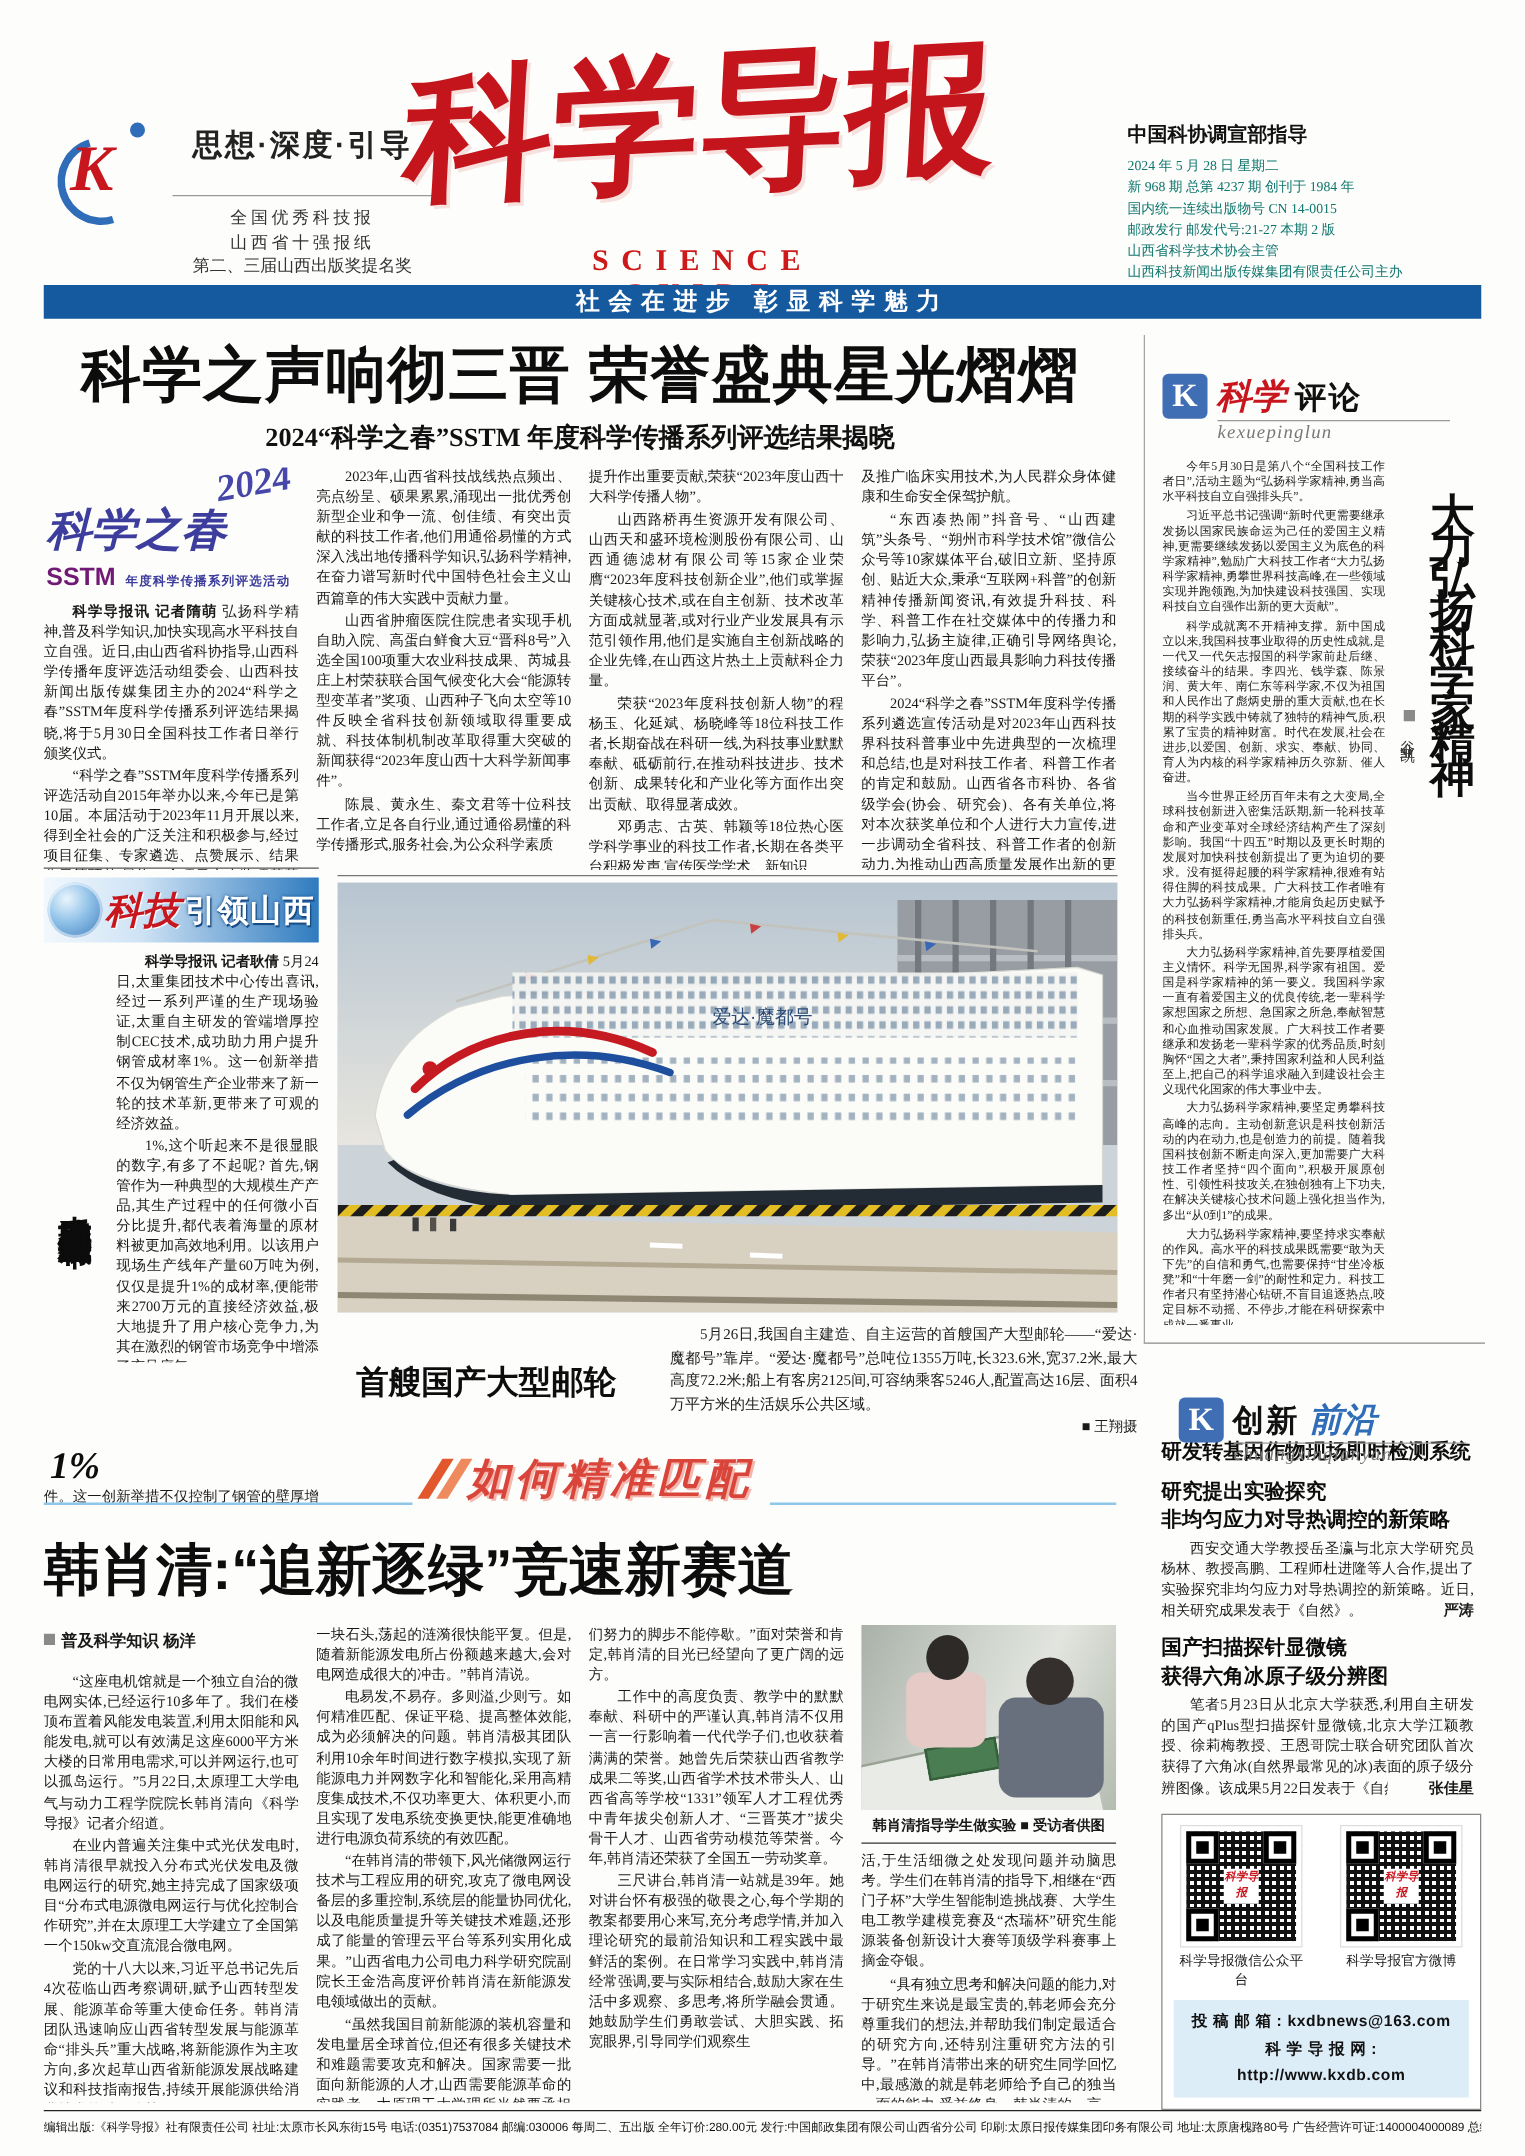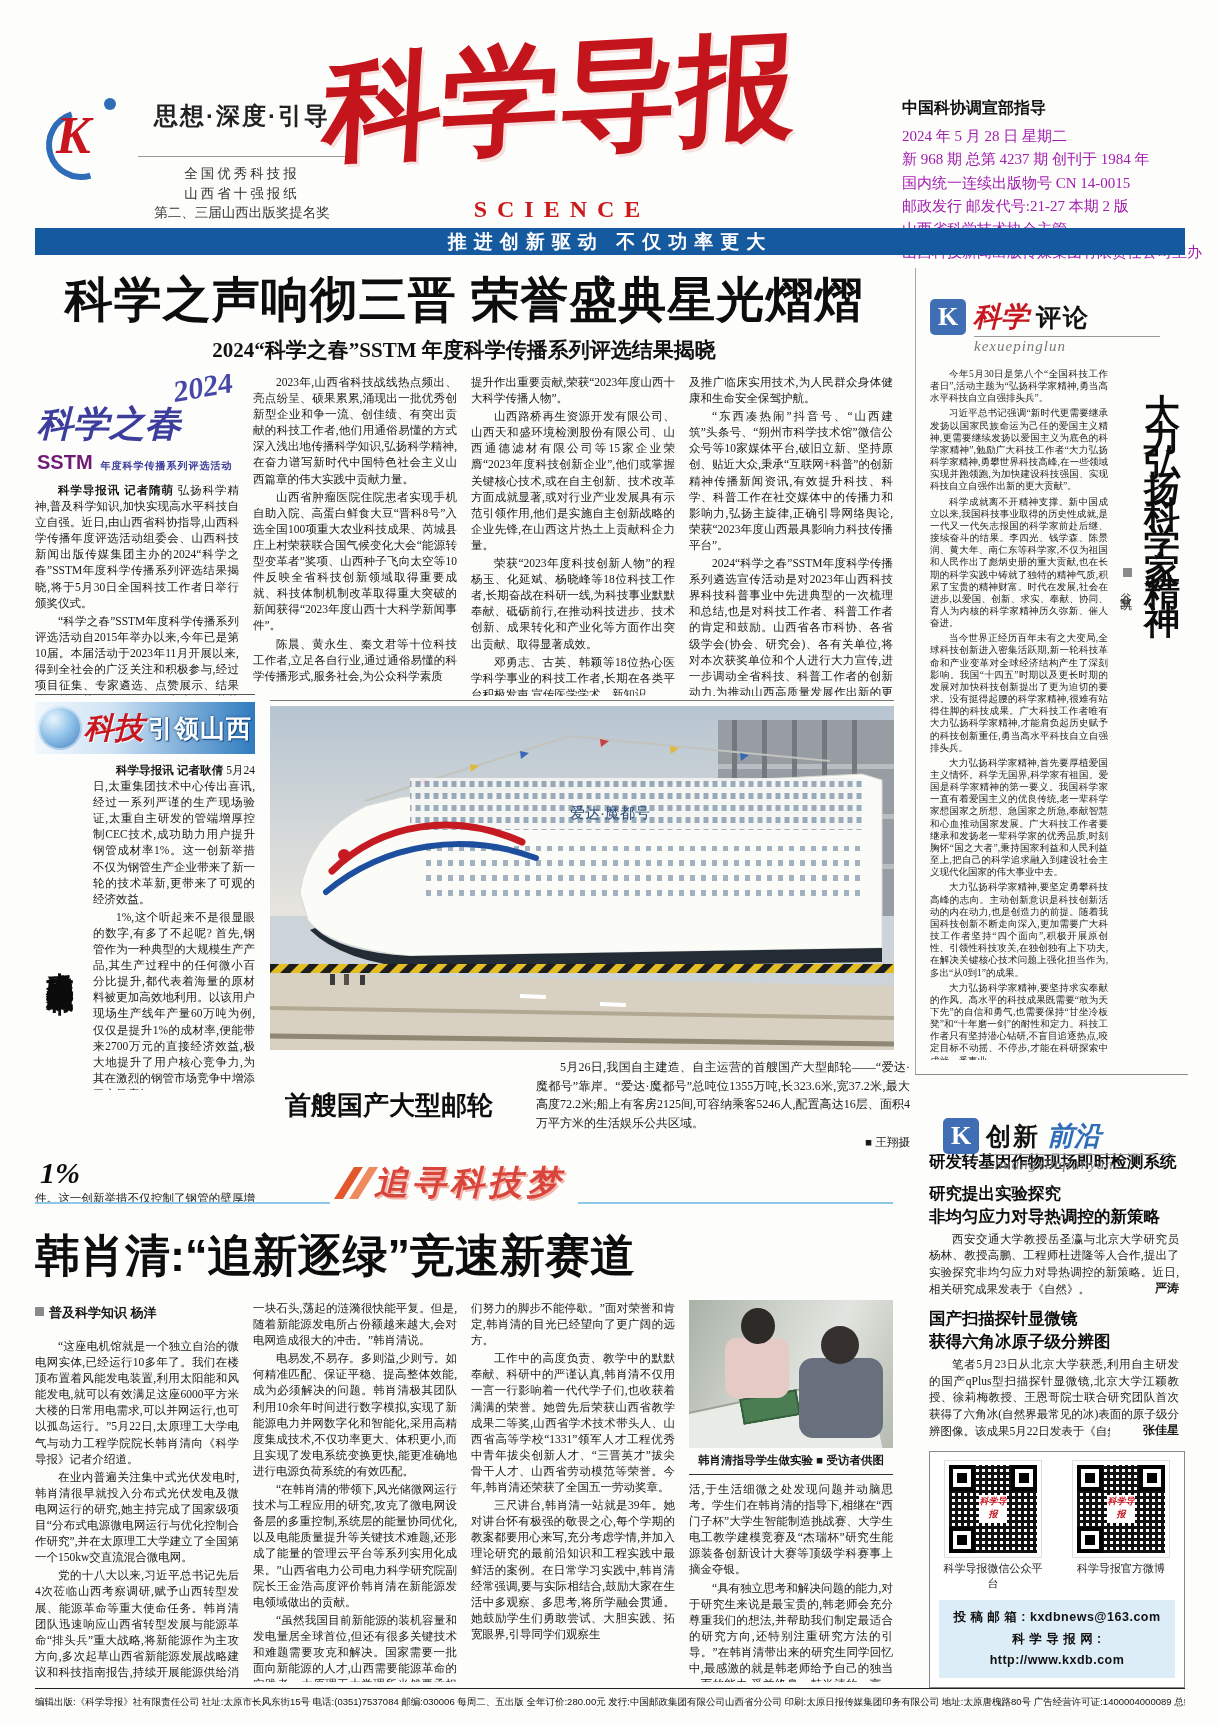"2024 年 5 月 28" .pubinfo .l { color: #a21caf -> #0f766e; font-size: 15px -> 11px }
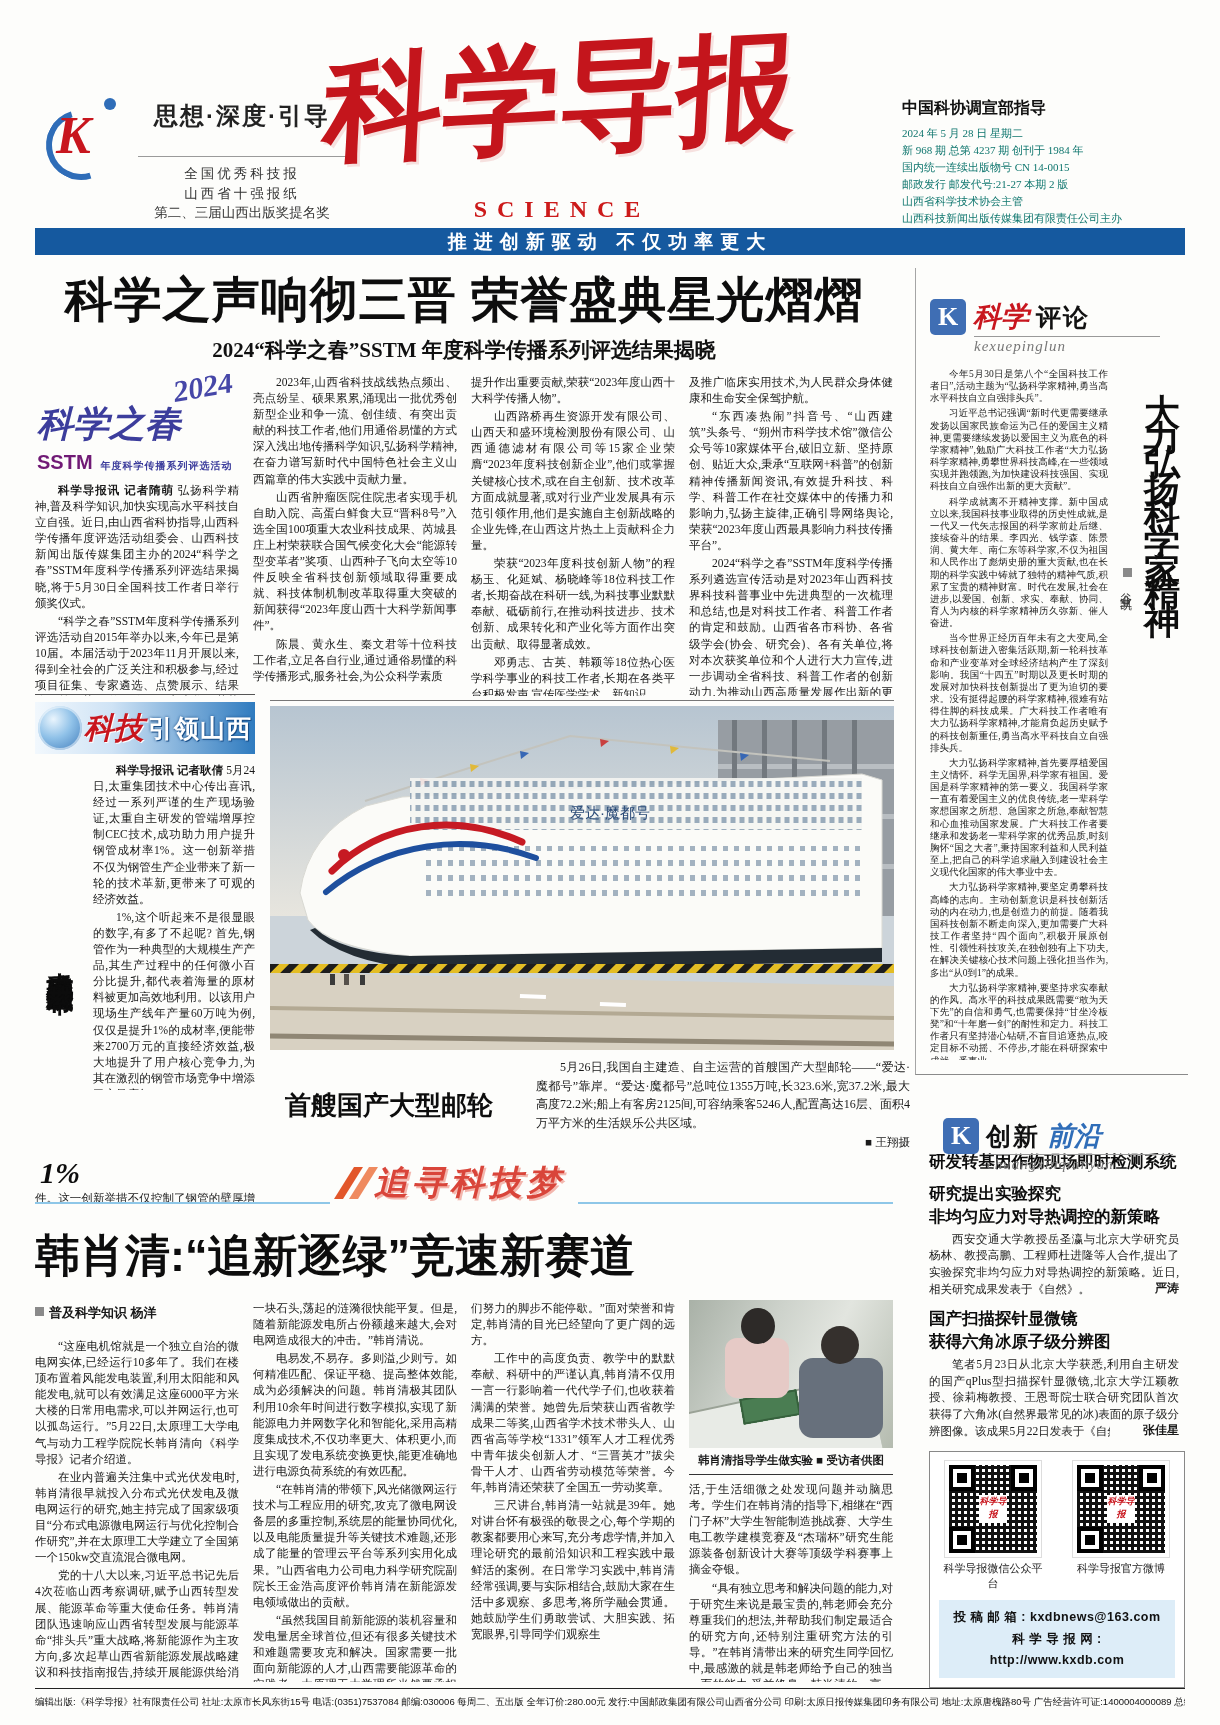"推进创新驱动 不仅功率更大" div.abs { text: 推进创新驱动 不仅功率更大 -> 社会在进步 彰显科学魅力 }
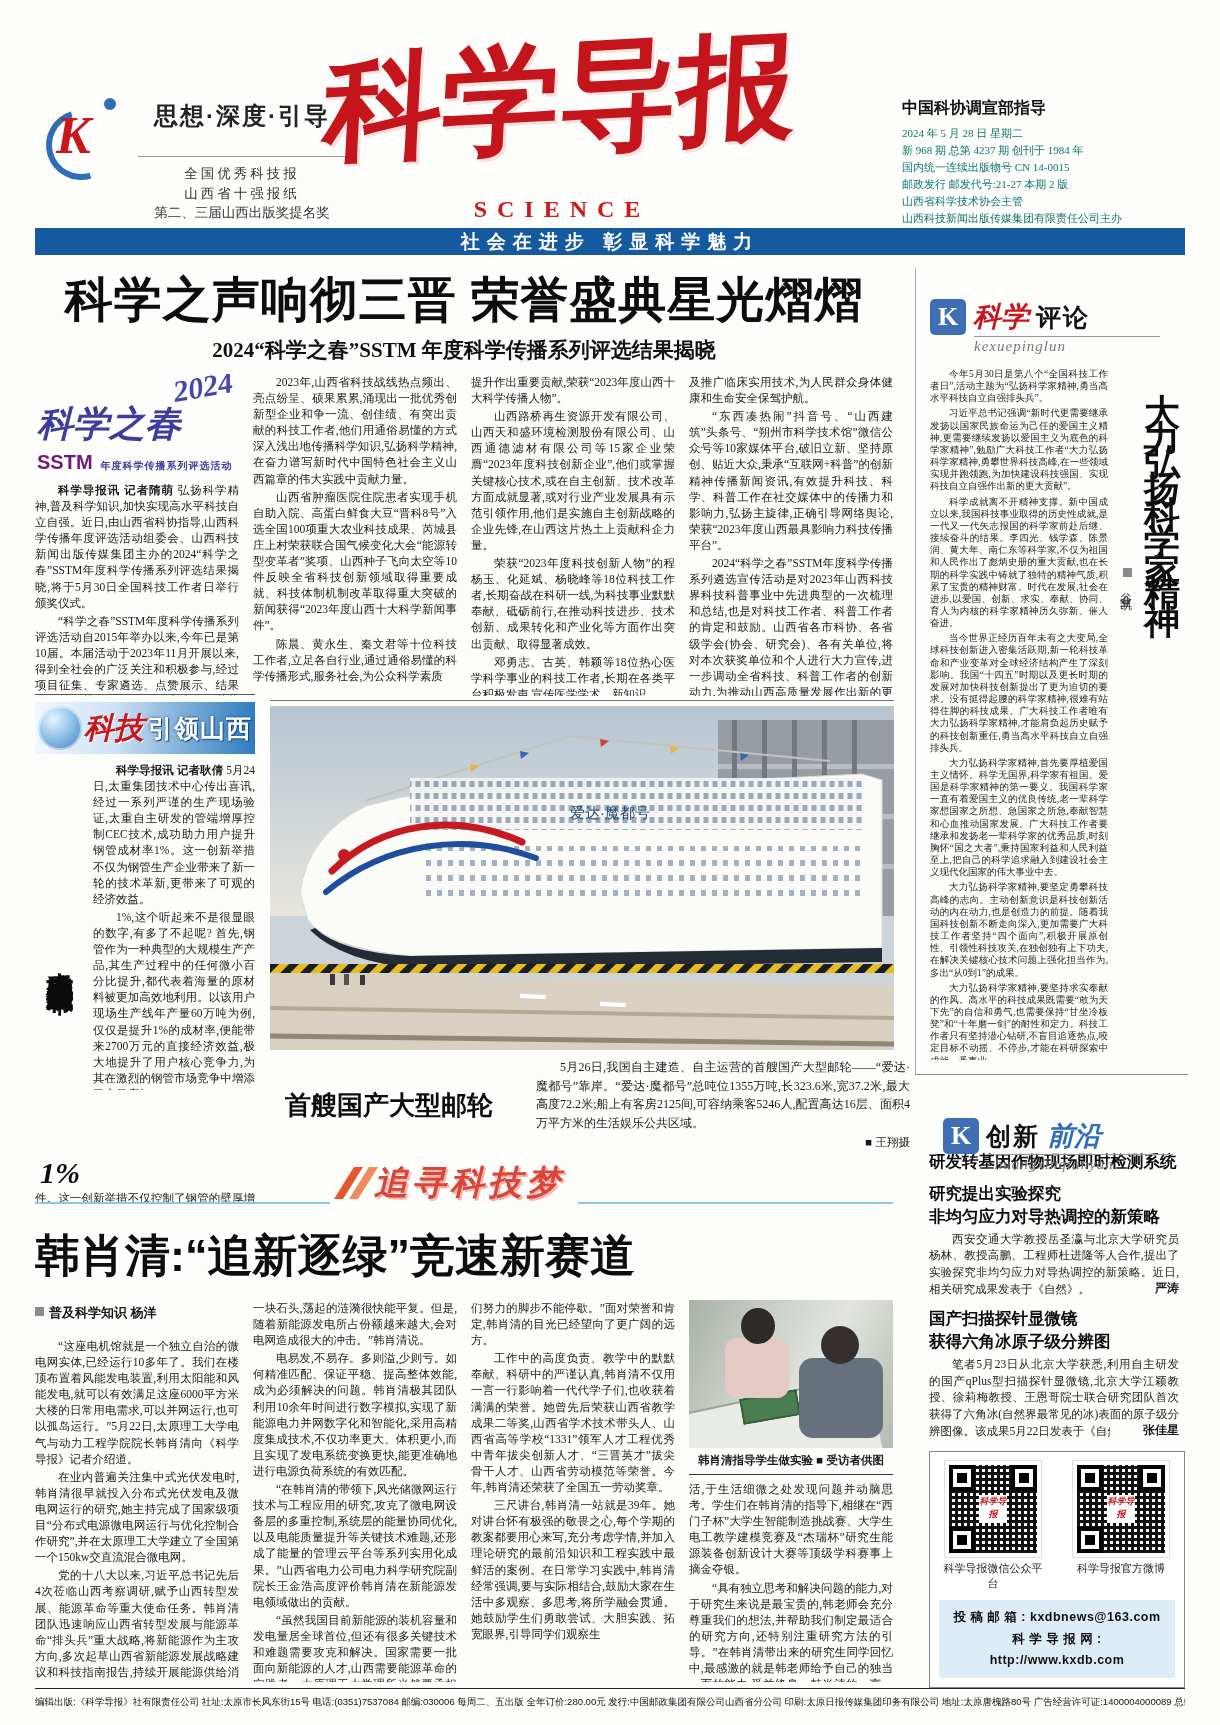"追寻科技梦" span.dreamtext { text: 追寻科技梦 -> 如何精准匹配 }
